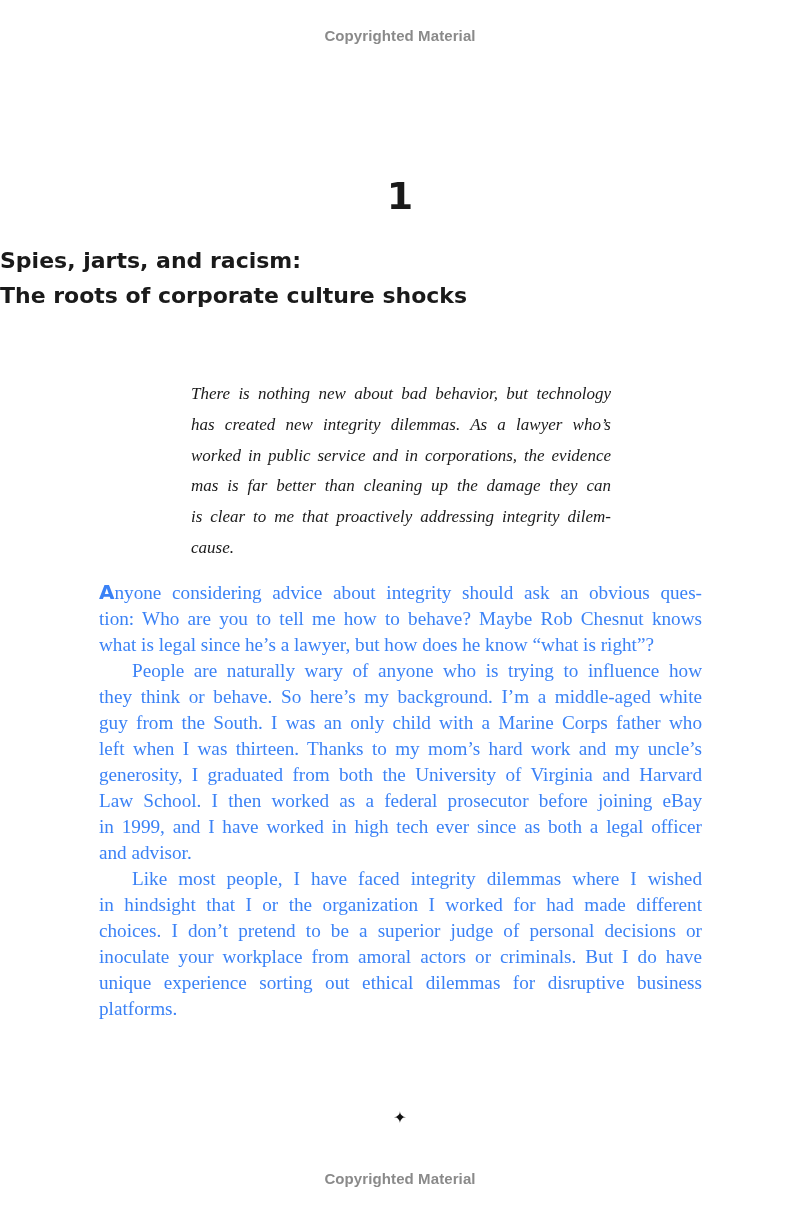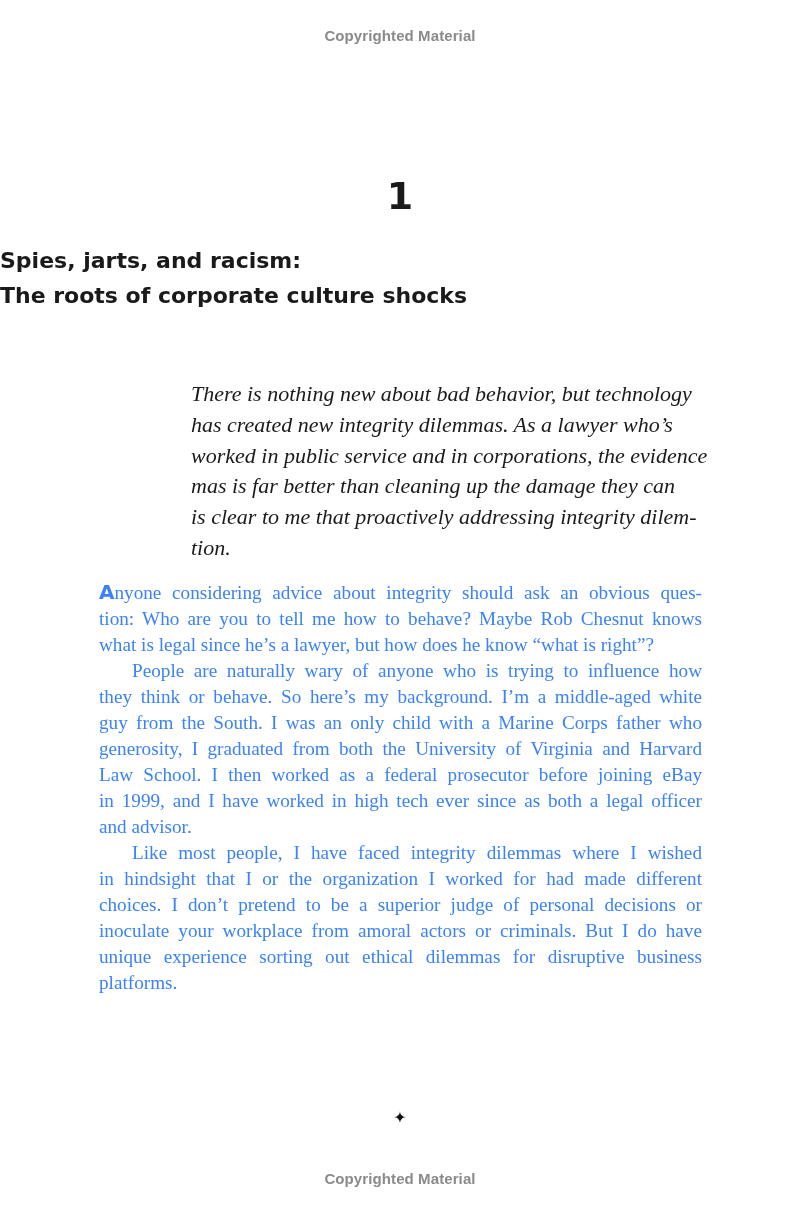"There is nothing new about" .epigraph { font-size: 22px -> 17px }
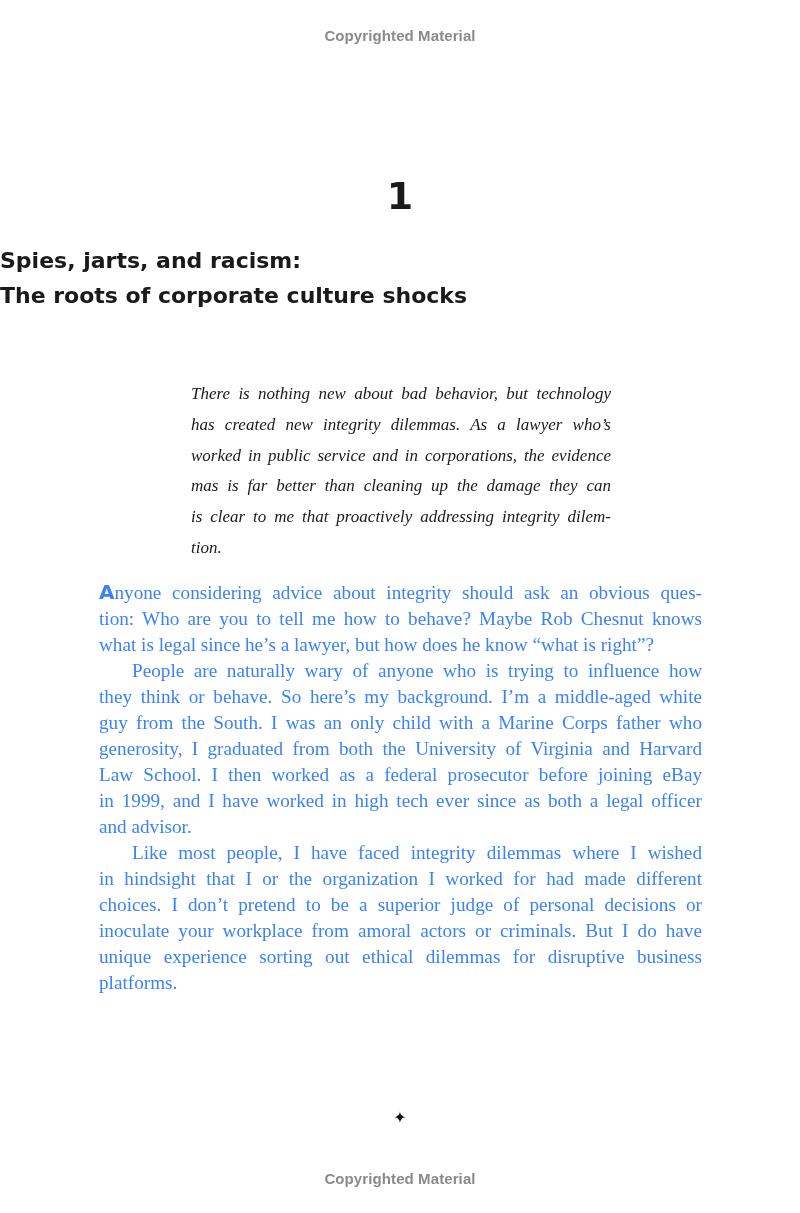"tion." span.epigraph-line { text: tion -> cause }
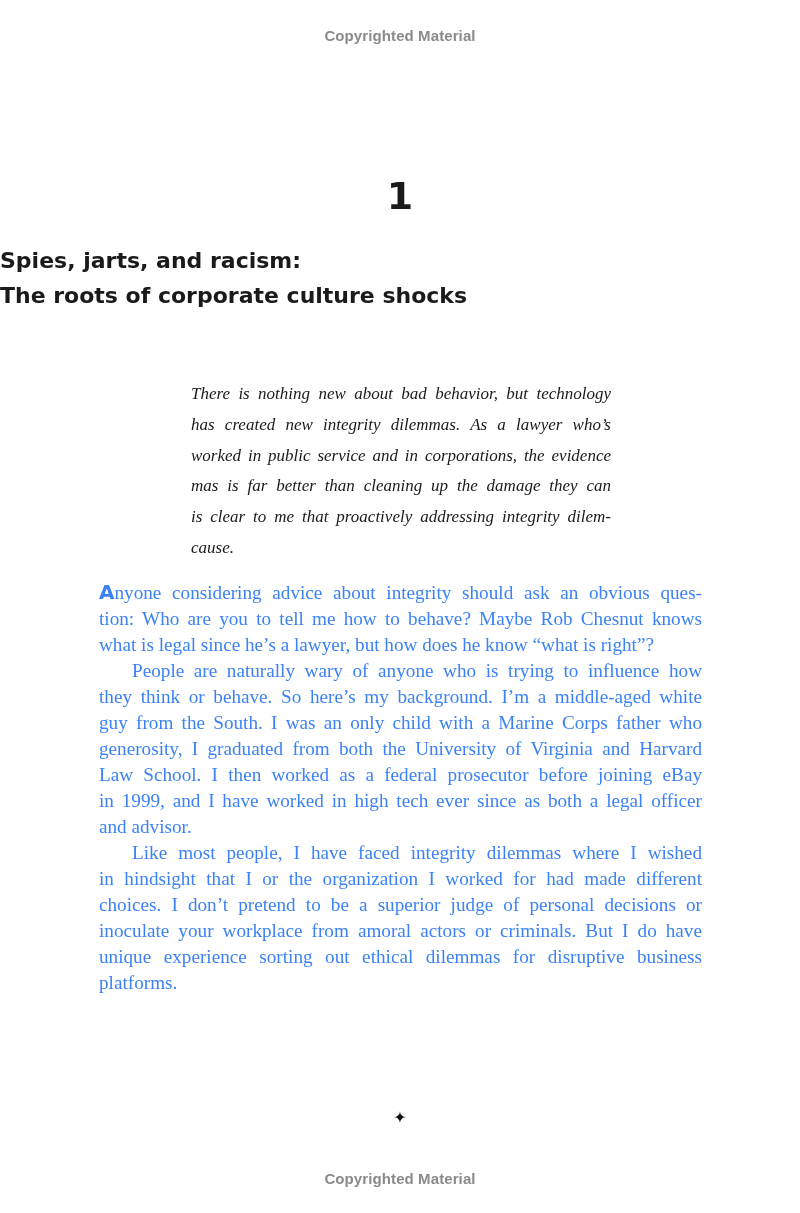"left when I was thirteen." span.line { html: none -> <span>left when I was thirteen. Thanks to my mom’s hard work and my uncle’s</span> }
